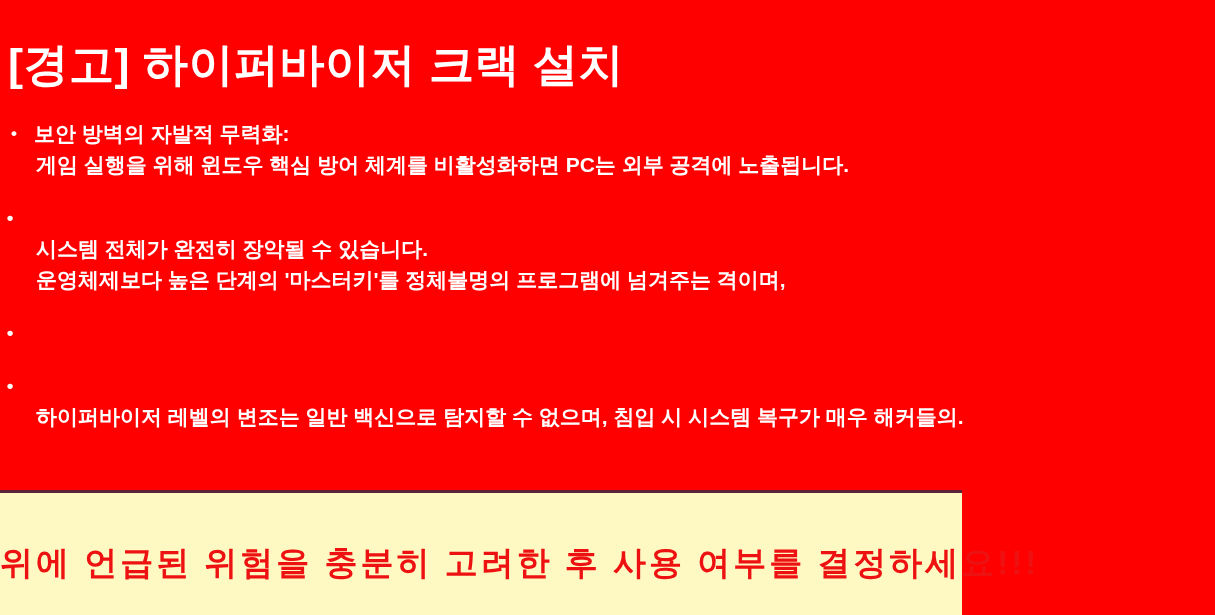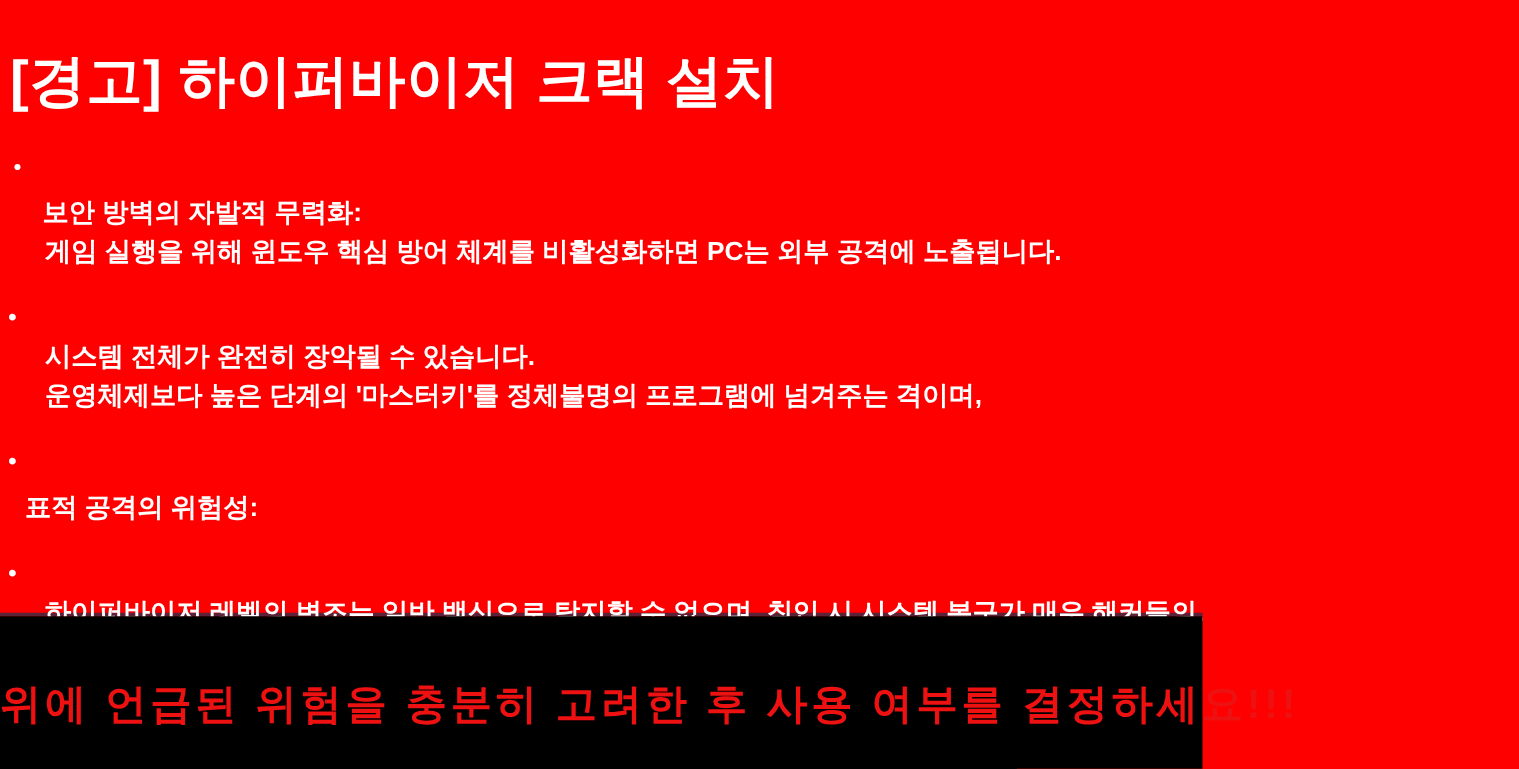"보안 방벽의 자발적 무력화:" .risk-heading { margin-top: 37px -> none }
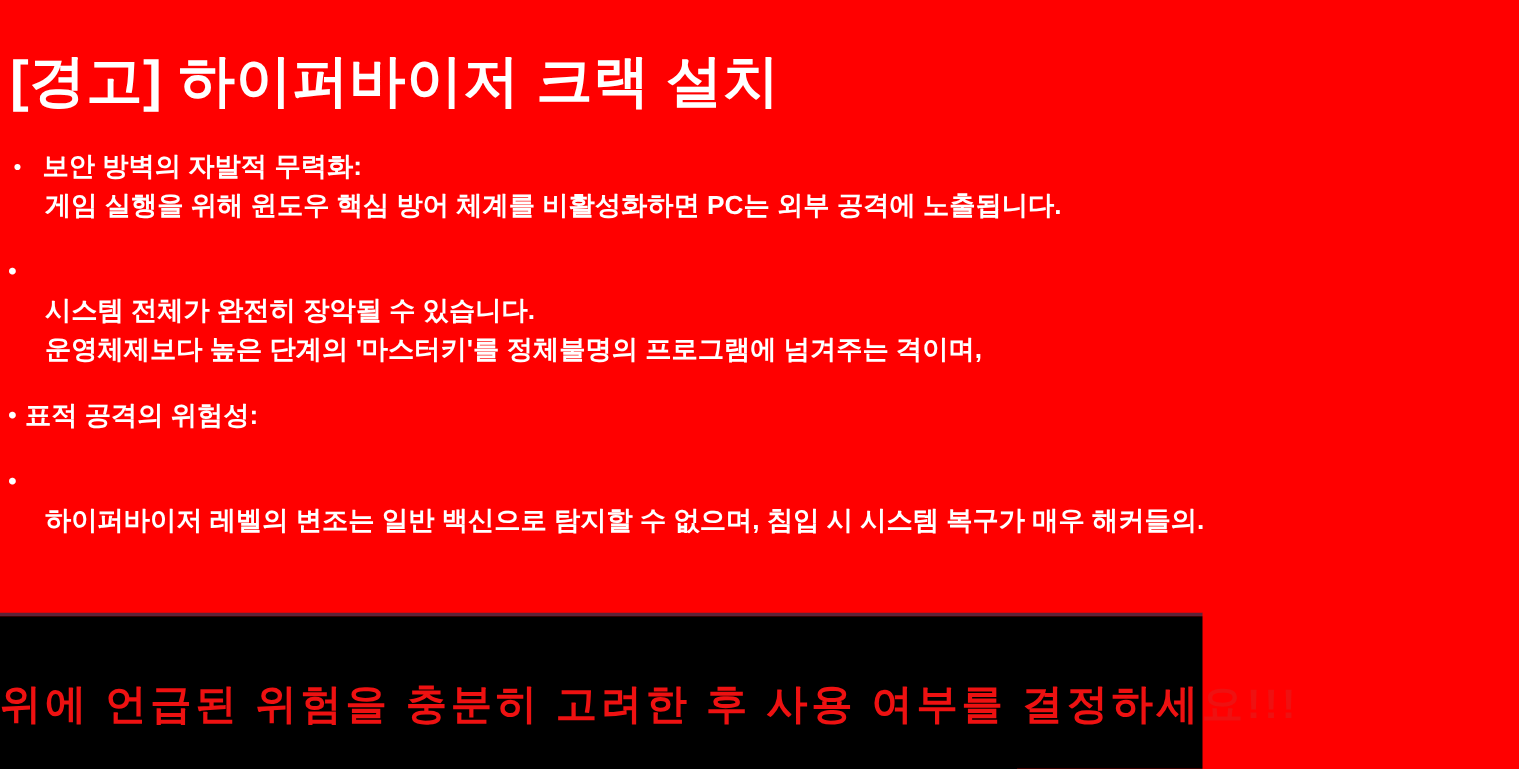"표적 공격의 위험성:" span.risk-heading { html: <span>표적 공격의 위험성:</span> -> none }
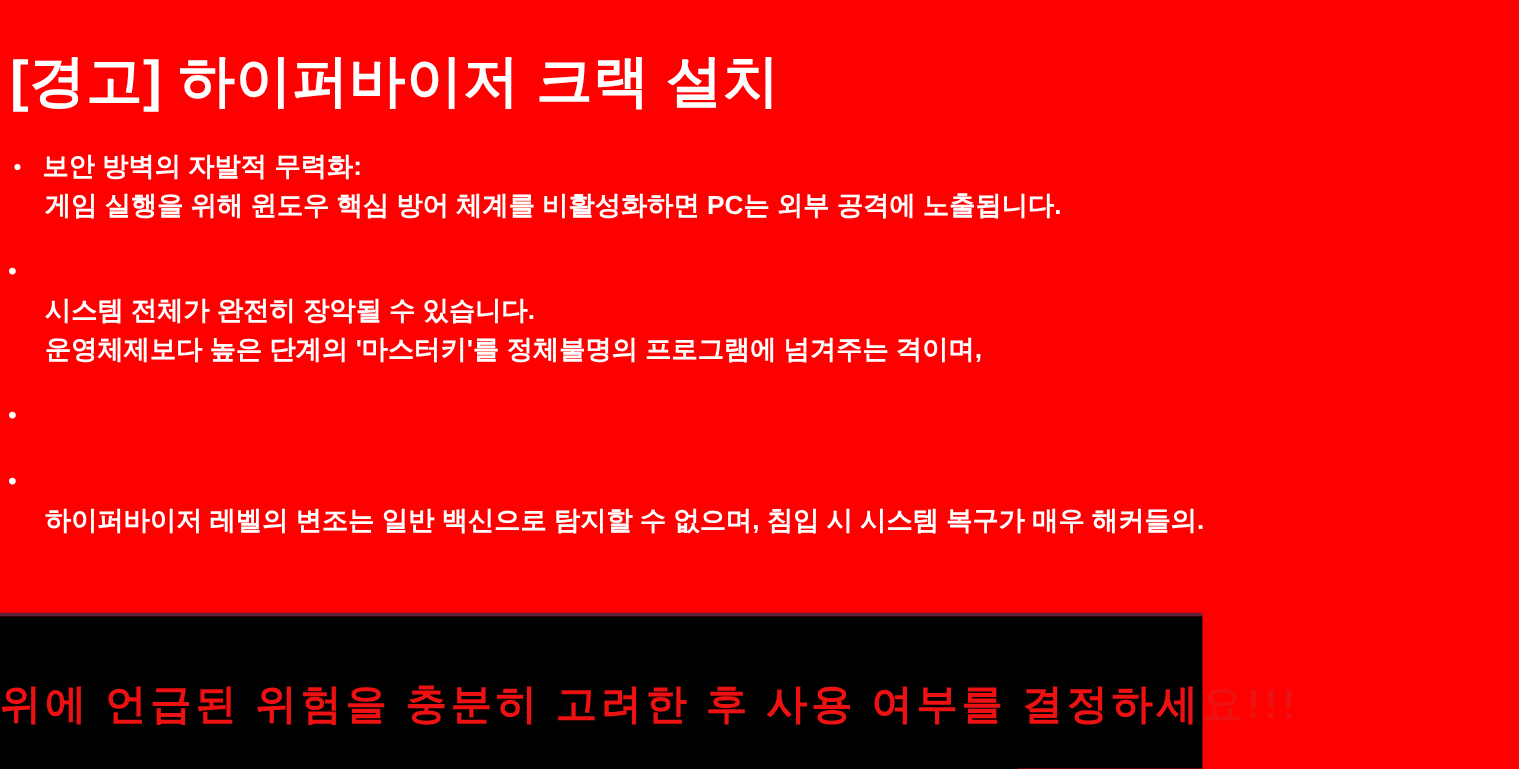"위에 언급된 위험을 충분히 고려한" .footer-banner { background: #000000 -> #fef9c3; text-decoration: none -> underline }
